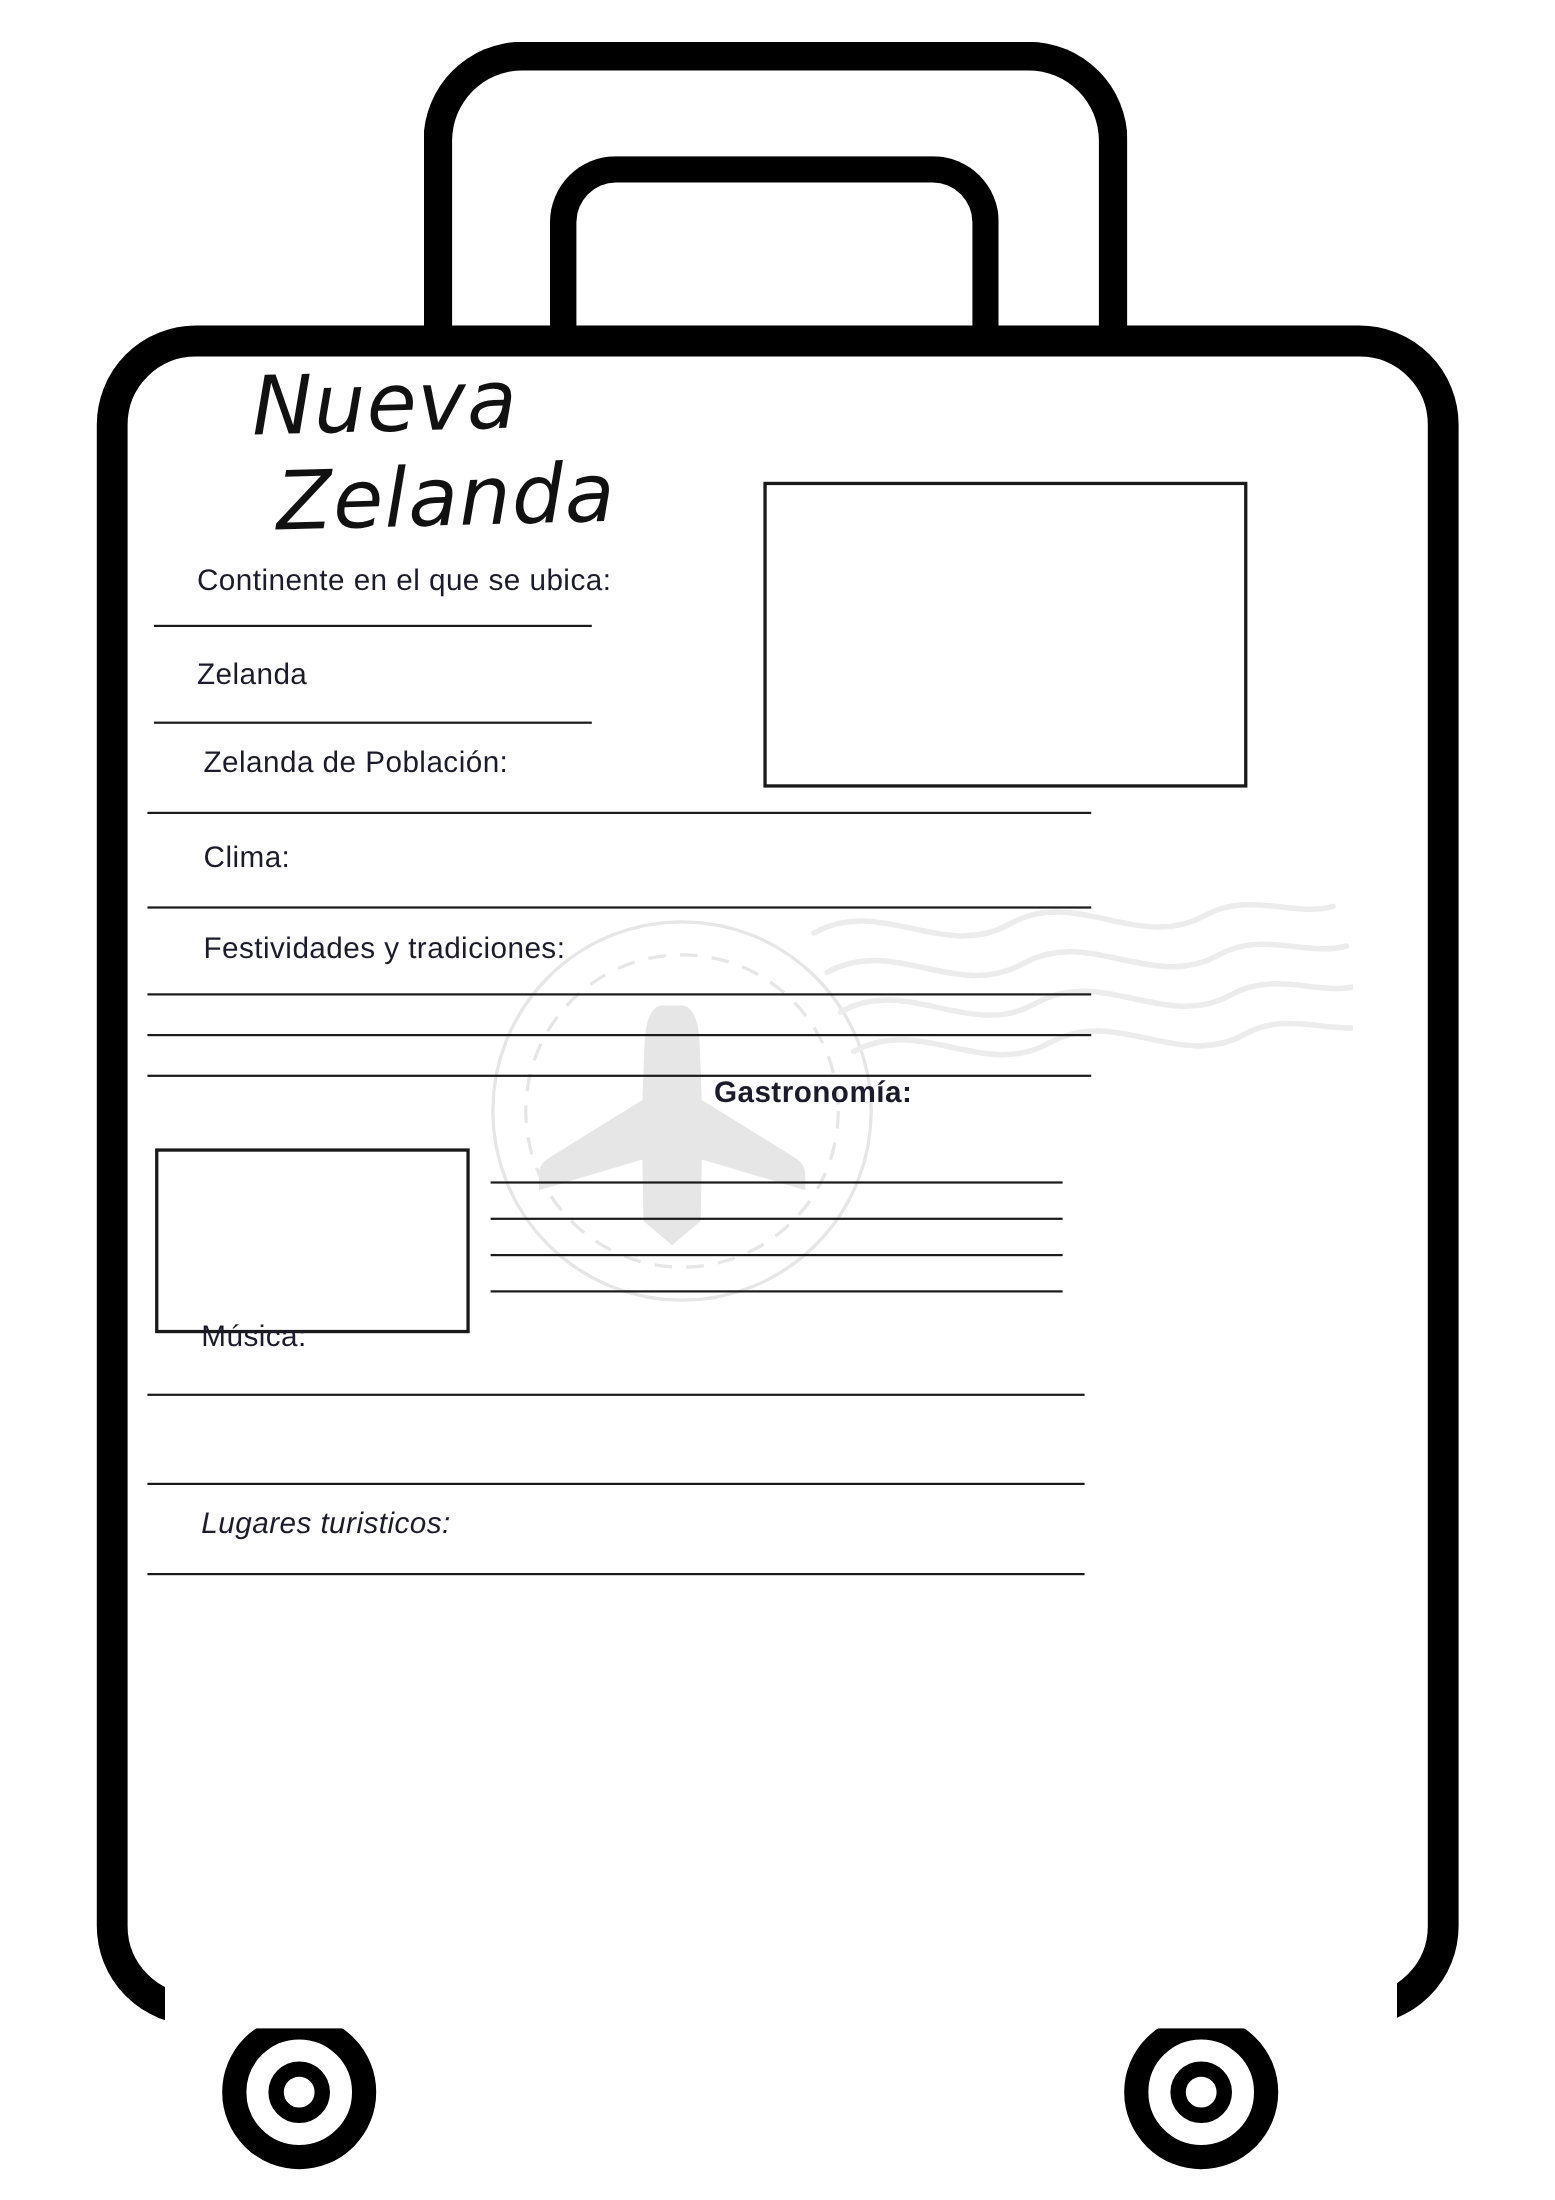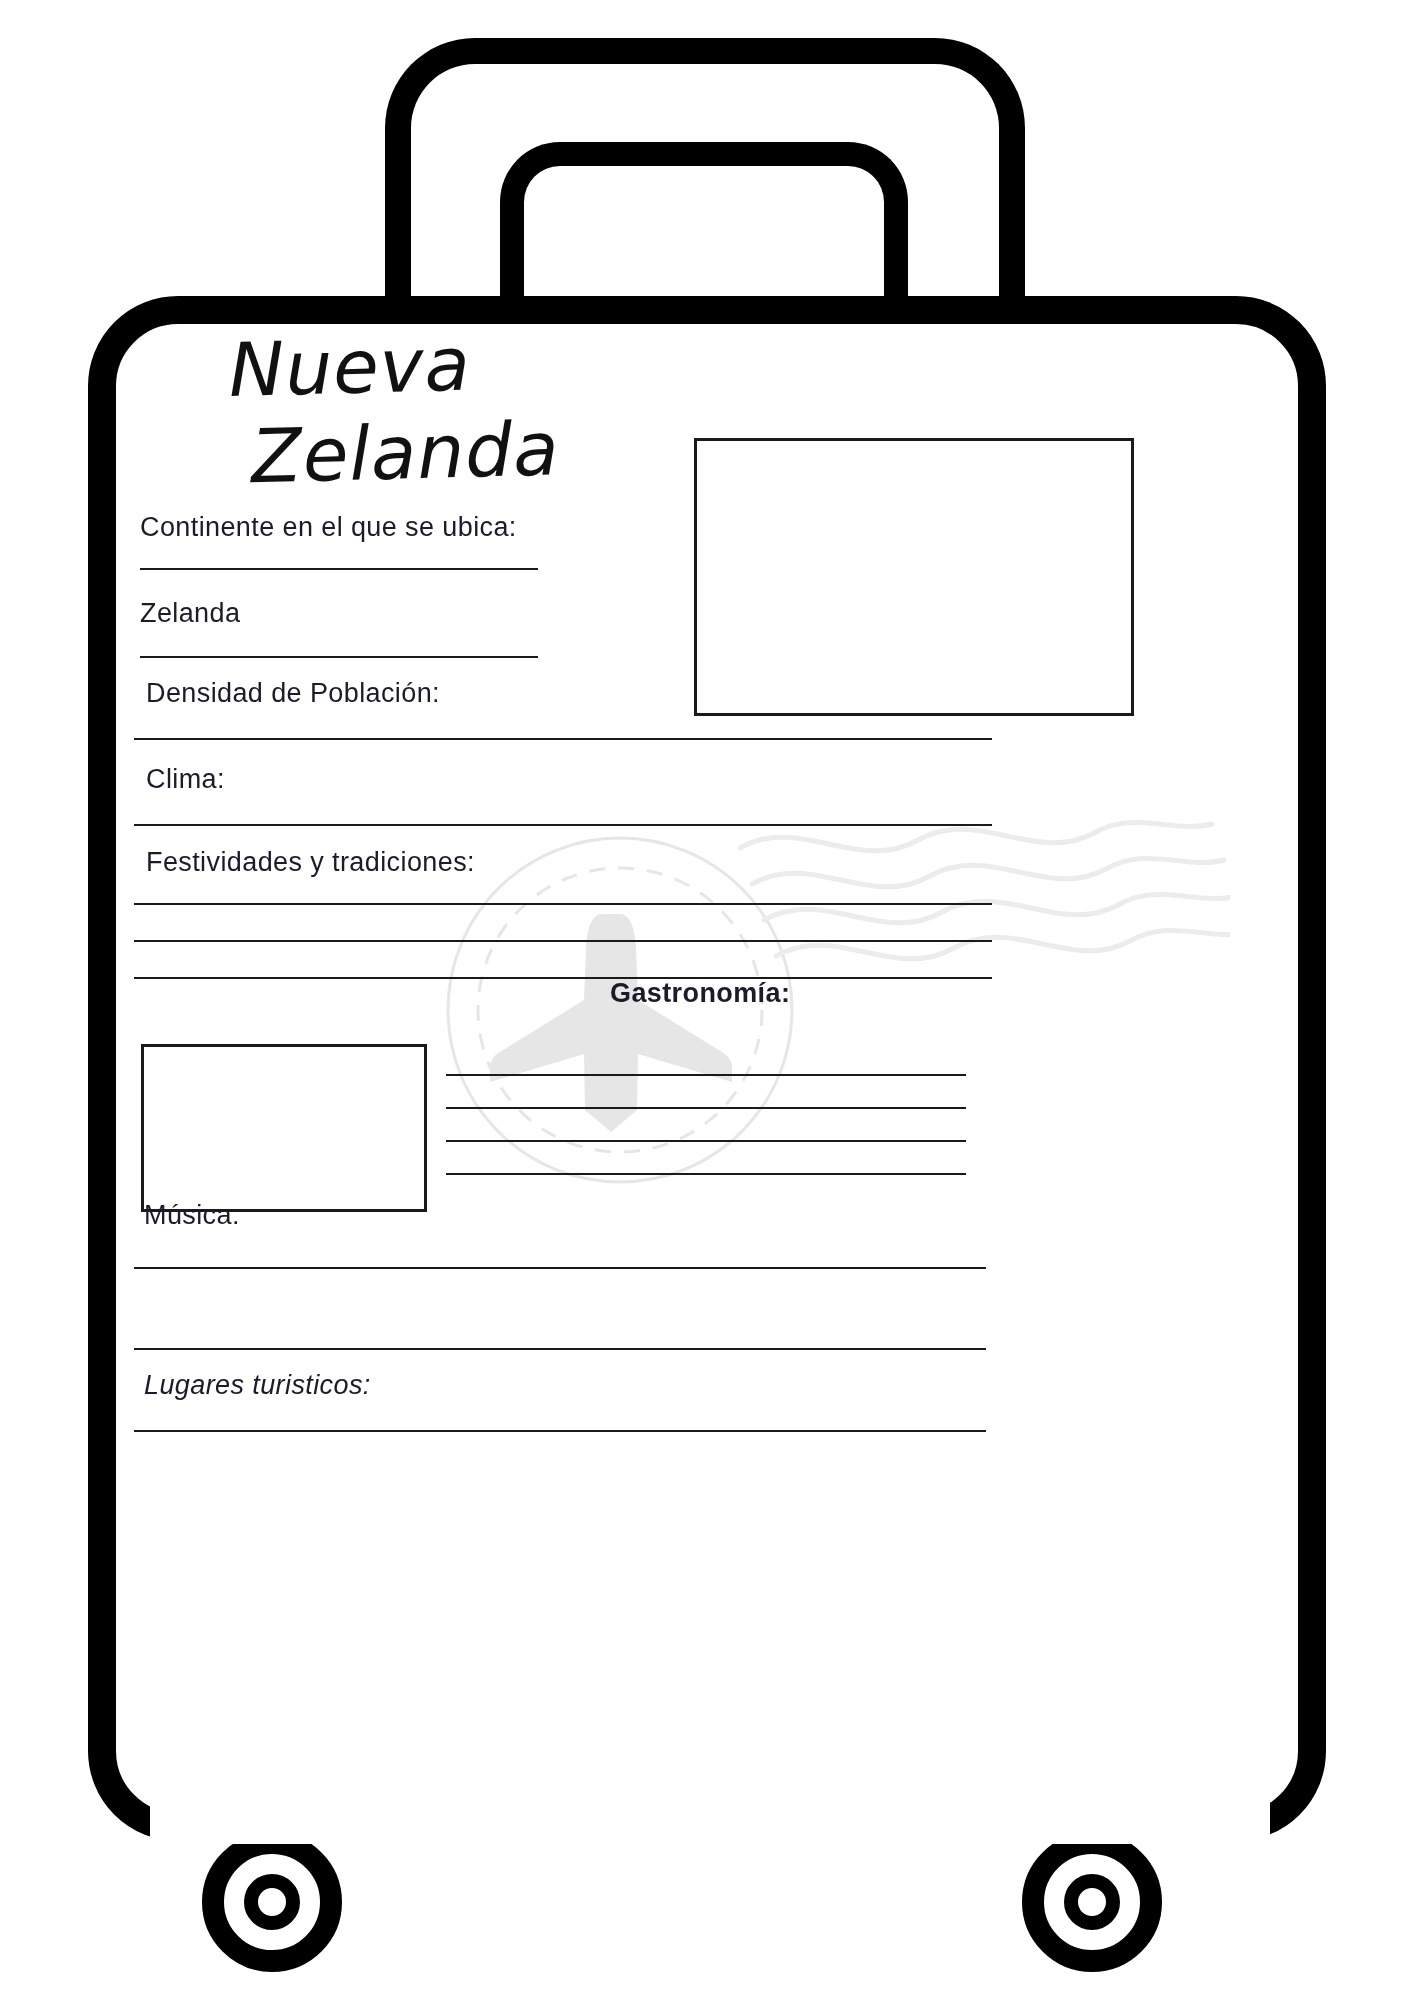"Continente en el que se" .field-label { margin-left: none -> 39px }
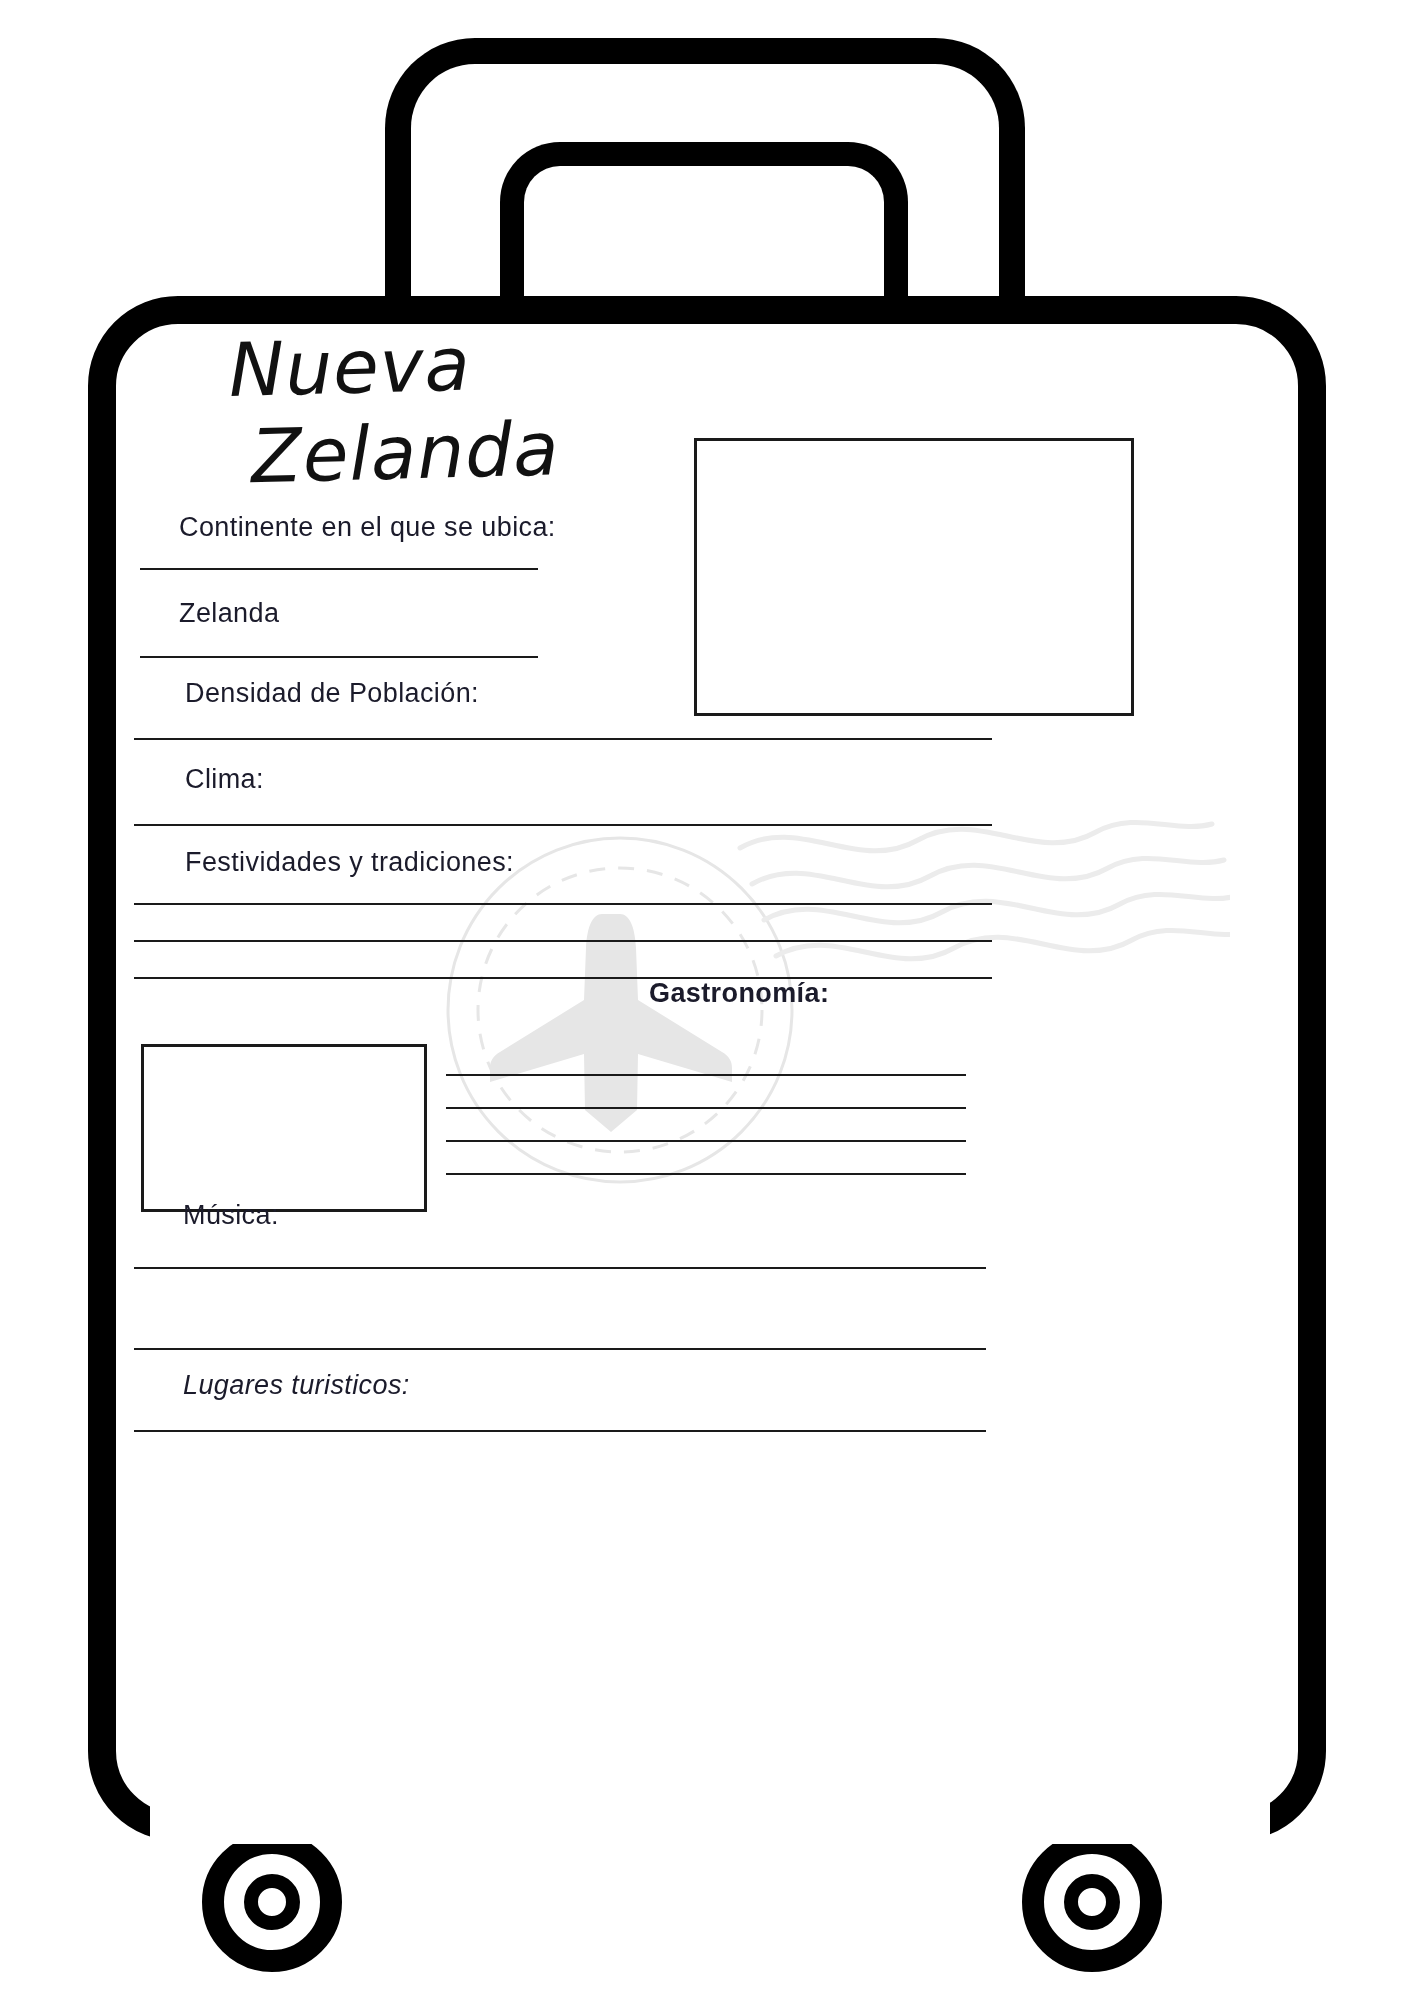"Densidad de Población:" div.field-label { text: Densidad -> Zelanda }
